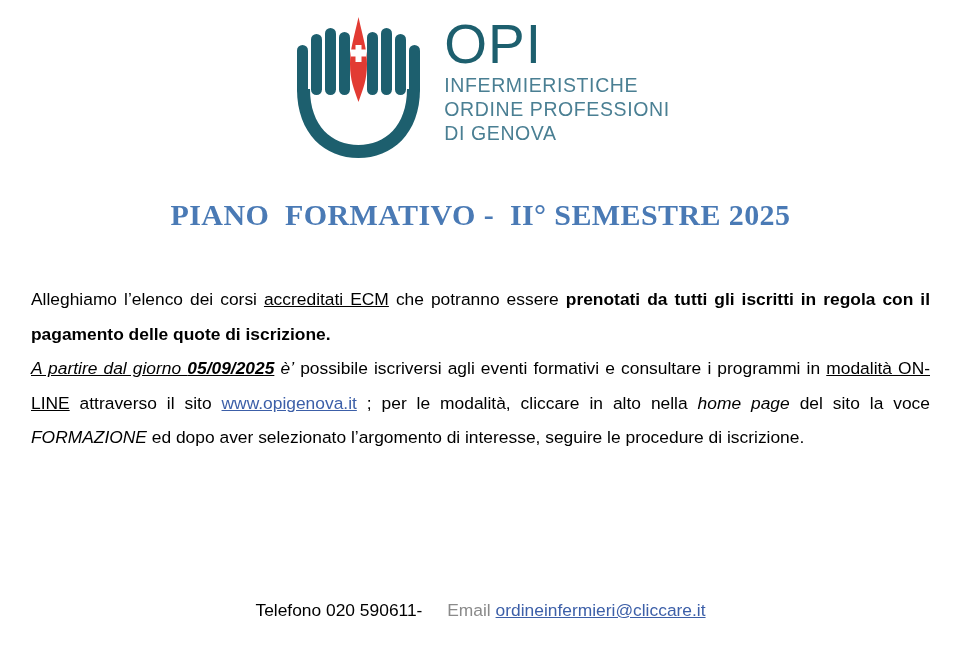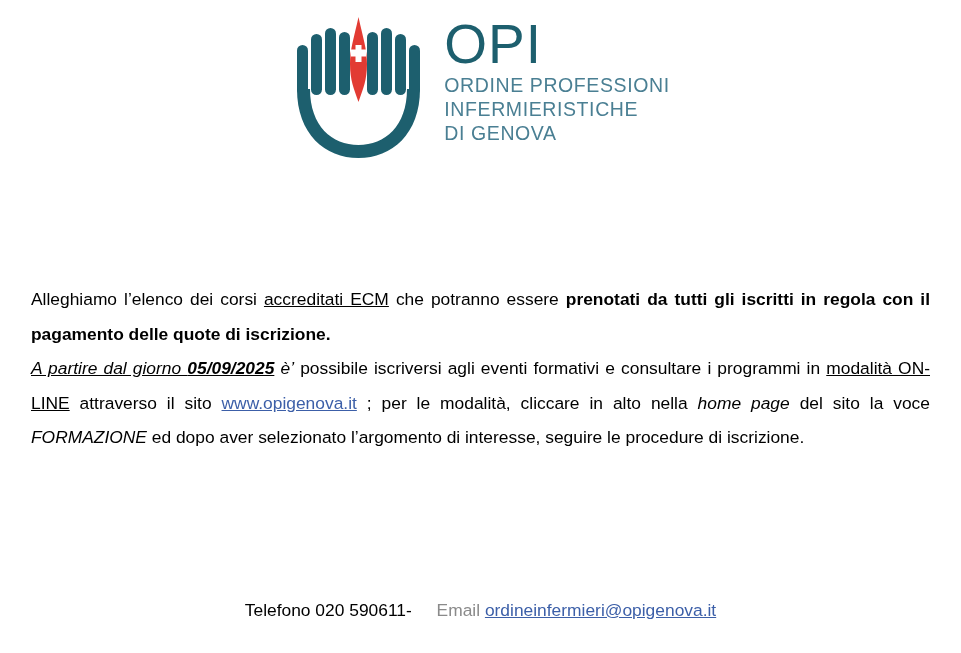"ORDINE PROFESSIONI" div.logo-sub { order: before "INFERMIERISTICHE" -> after "INFERMIERISTICHE" }
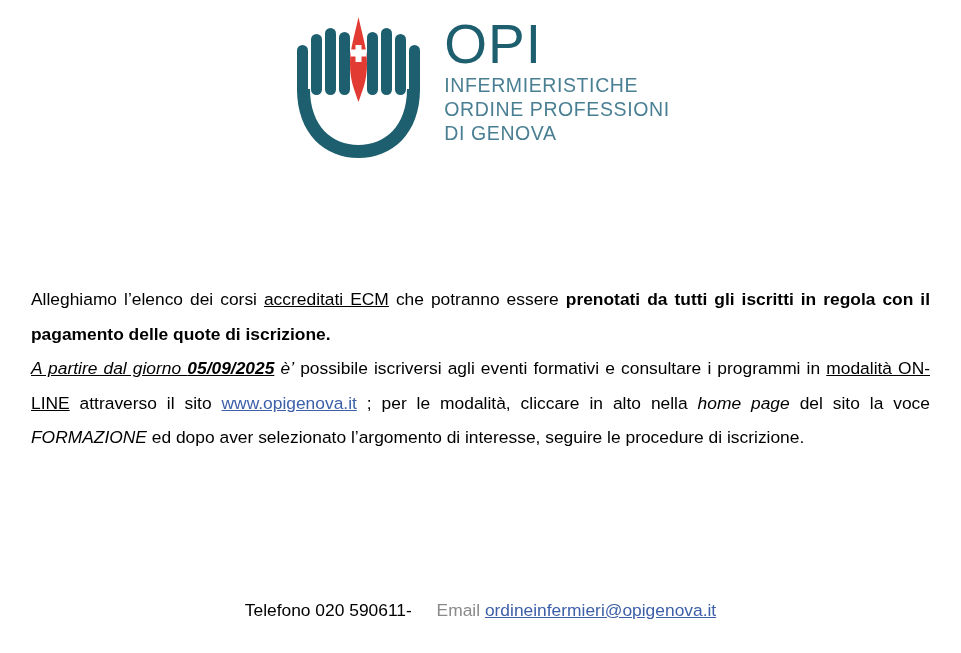"PIANO FORMATIVO - II° SEMESTRE" div.doc-title { html: none -> <div>PIANO FORMATIVO - II° SEMESTRE 2025</div> }
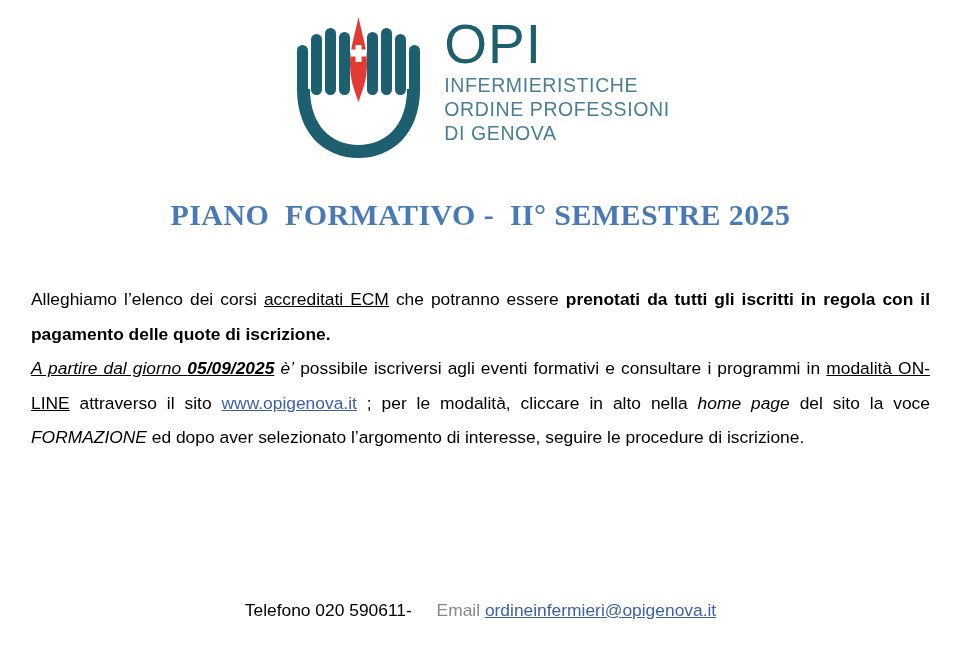"ordineinfermieri@opigenova.it" a.email-link { text: ordineinfermieri@opigenova.it -> ordineinfermieri@cliccare.it }
